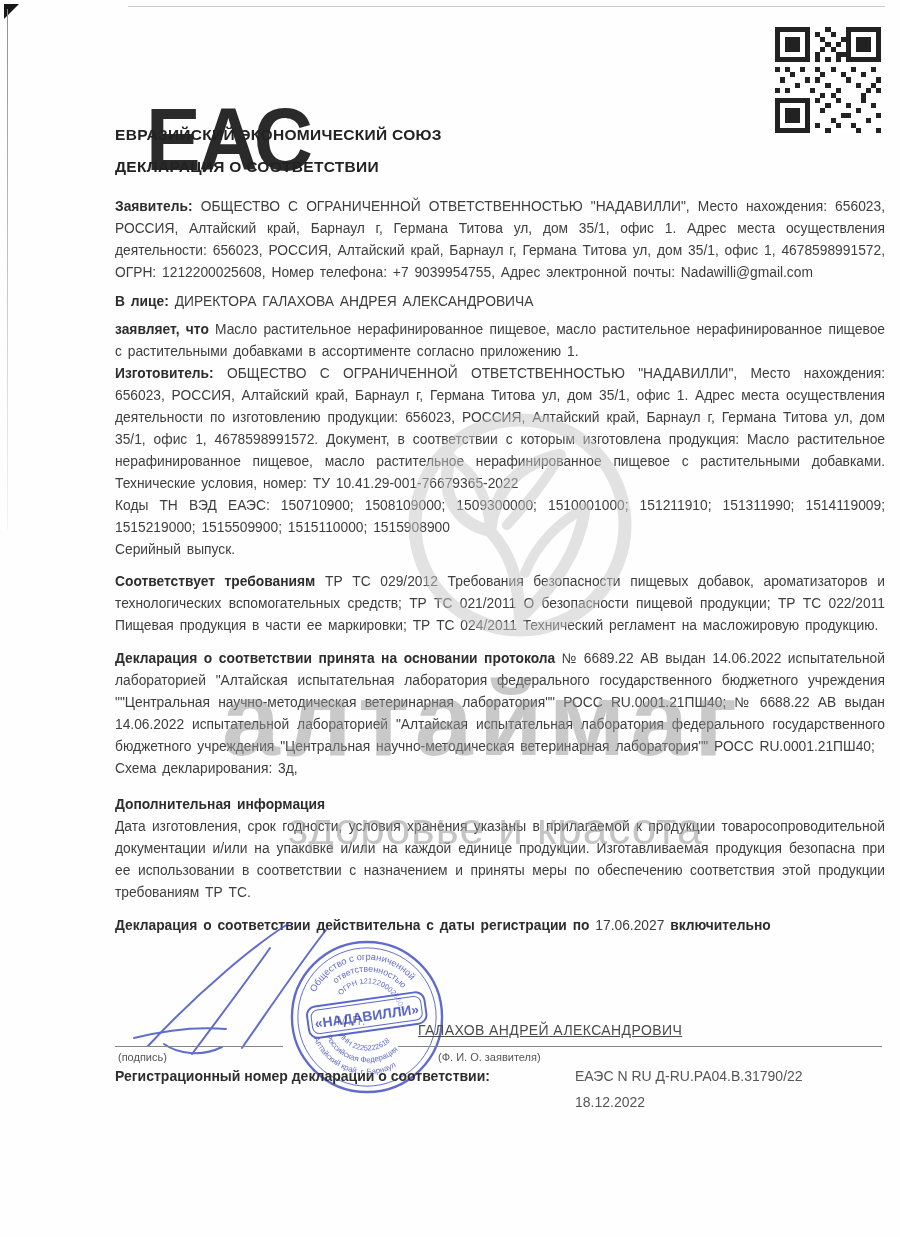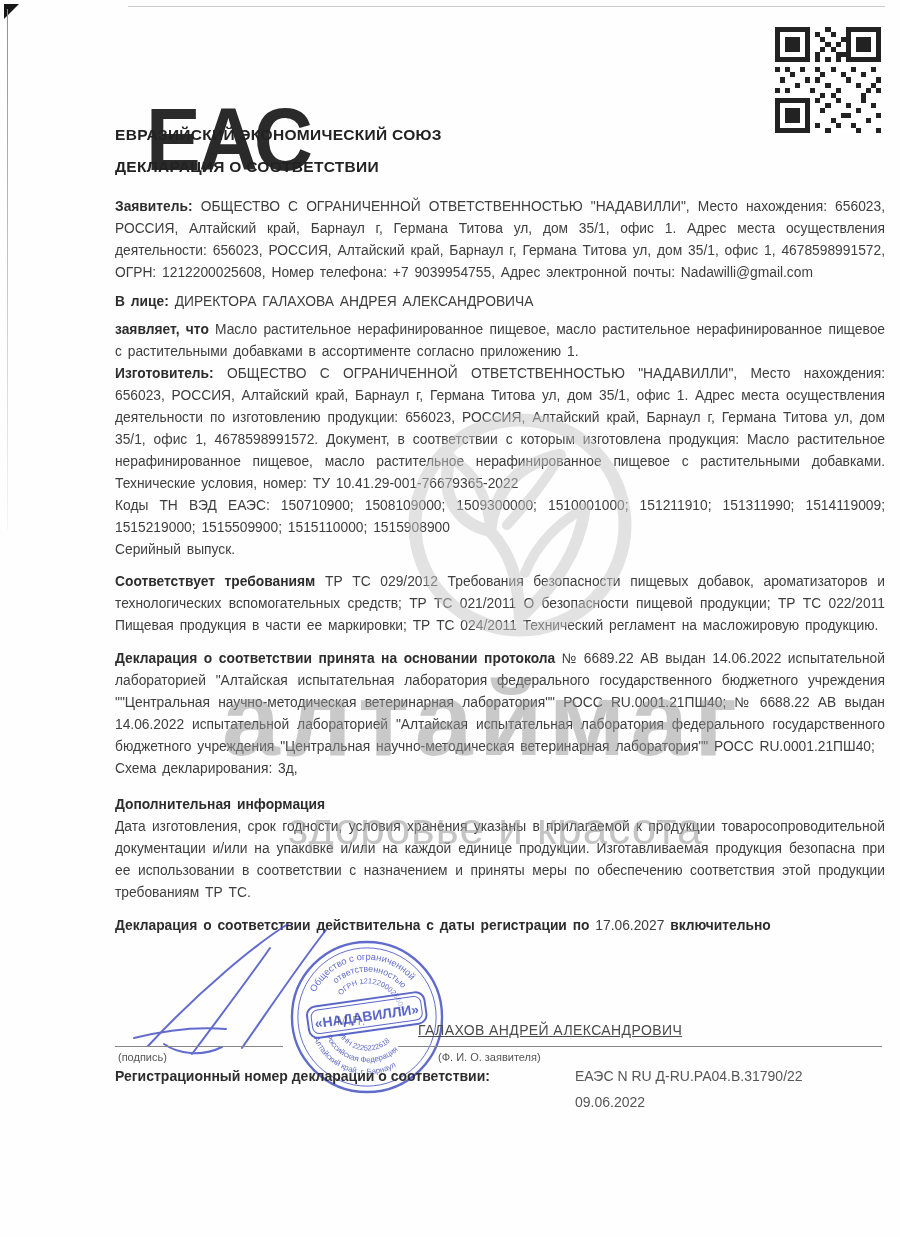"09.06.2022" span.val { text: 09.06.2022 -> 18.12.2022 }
